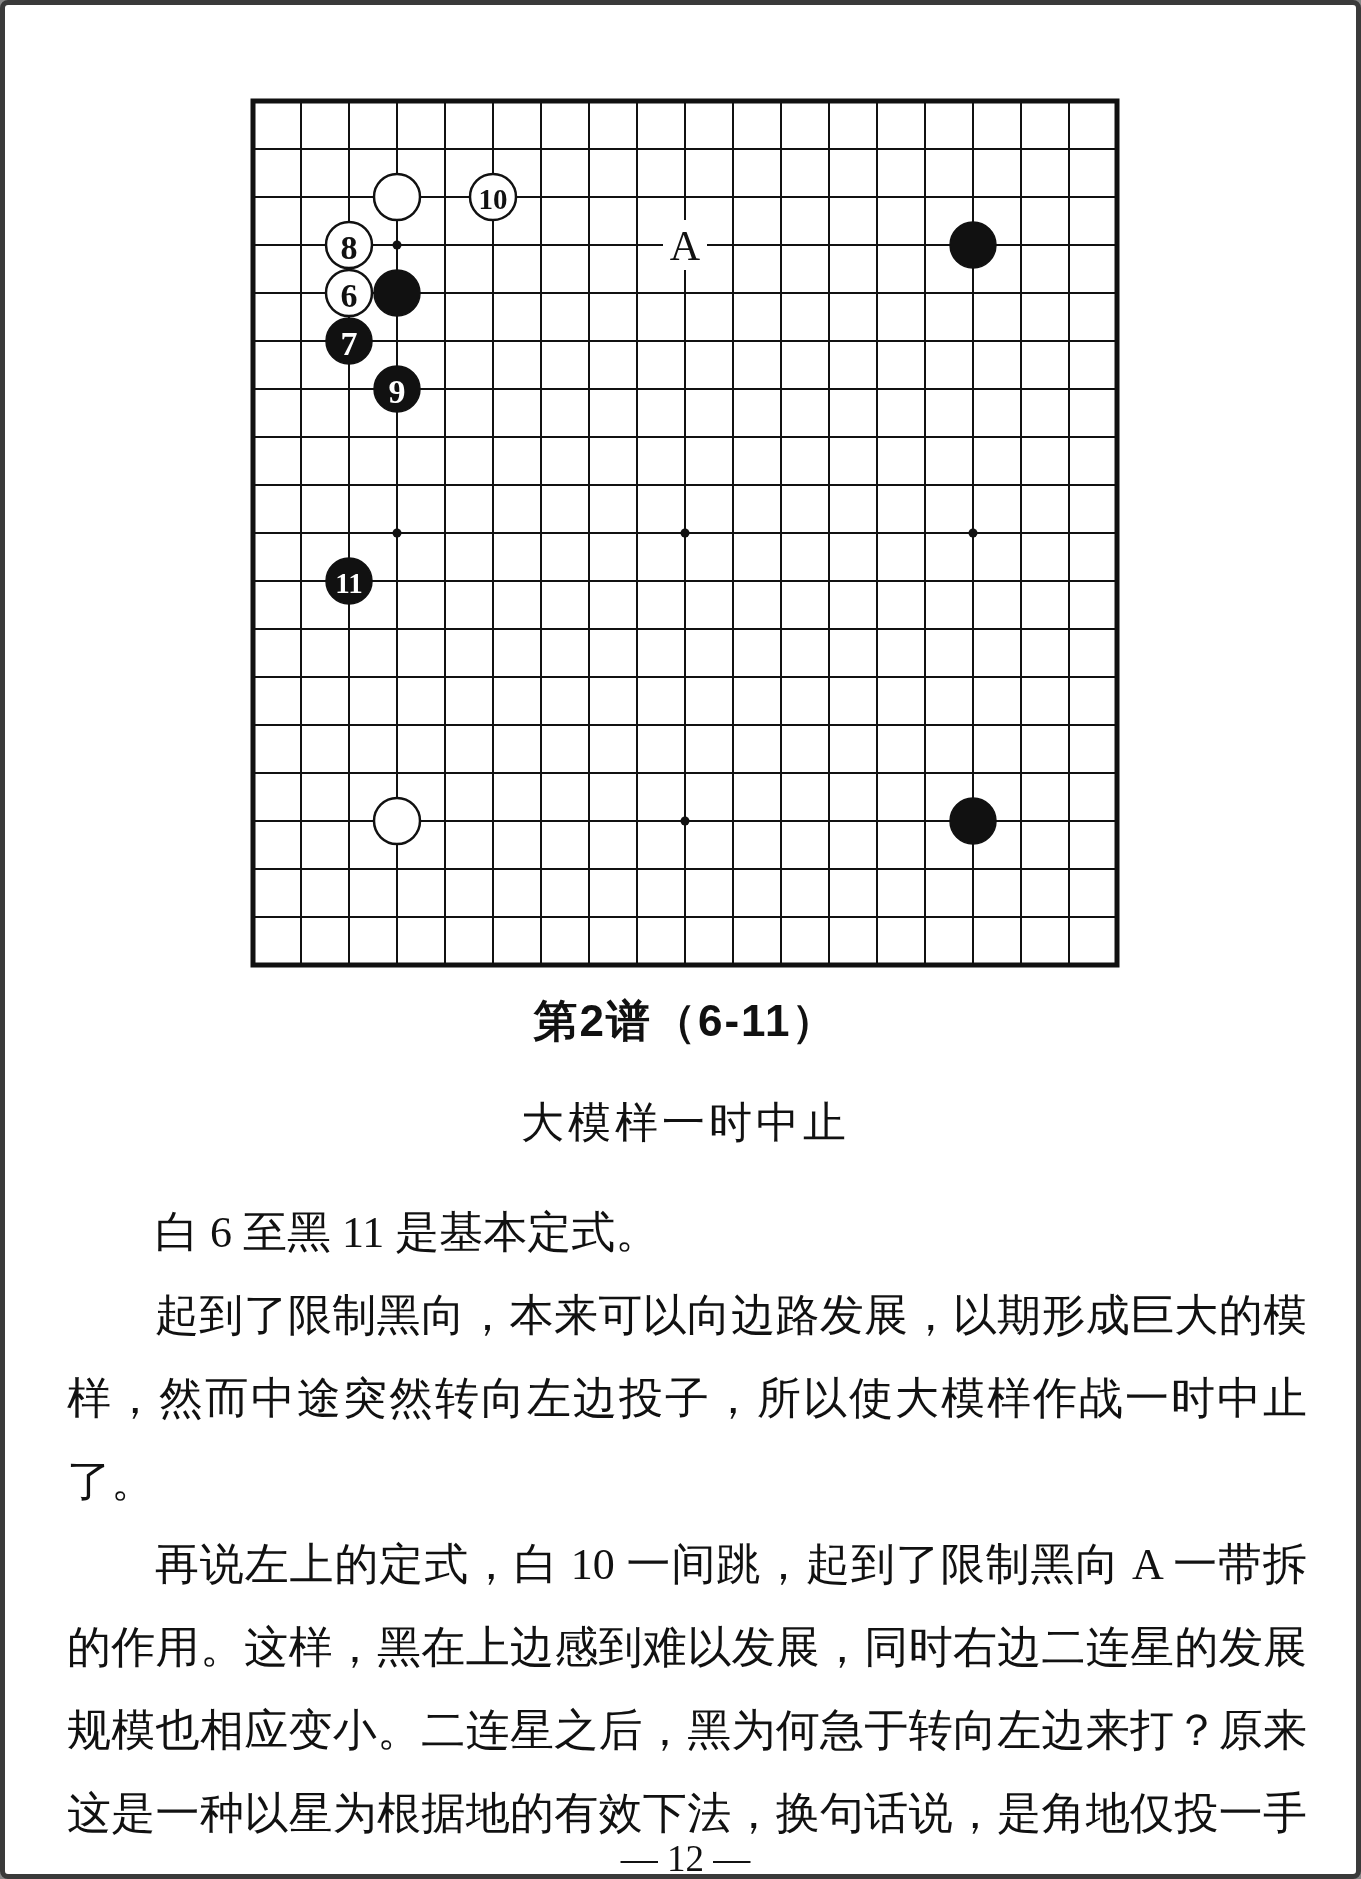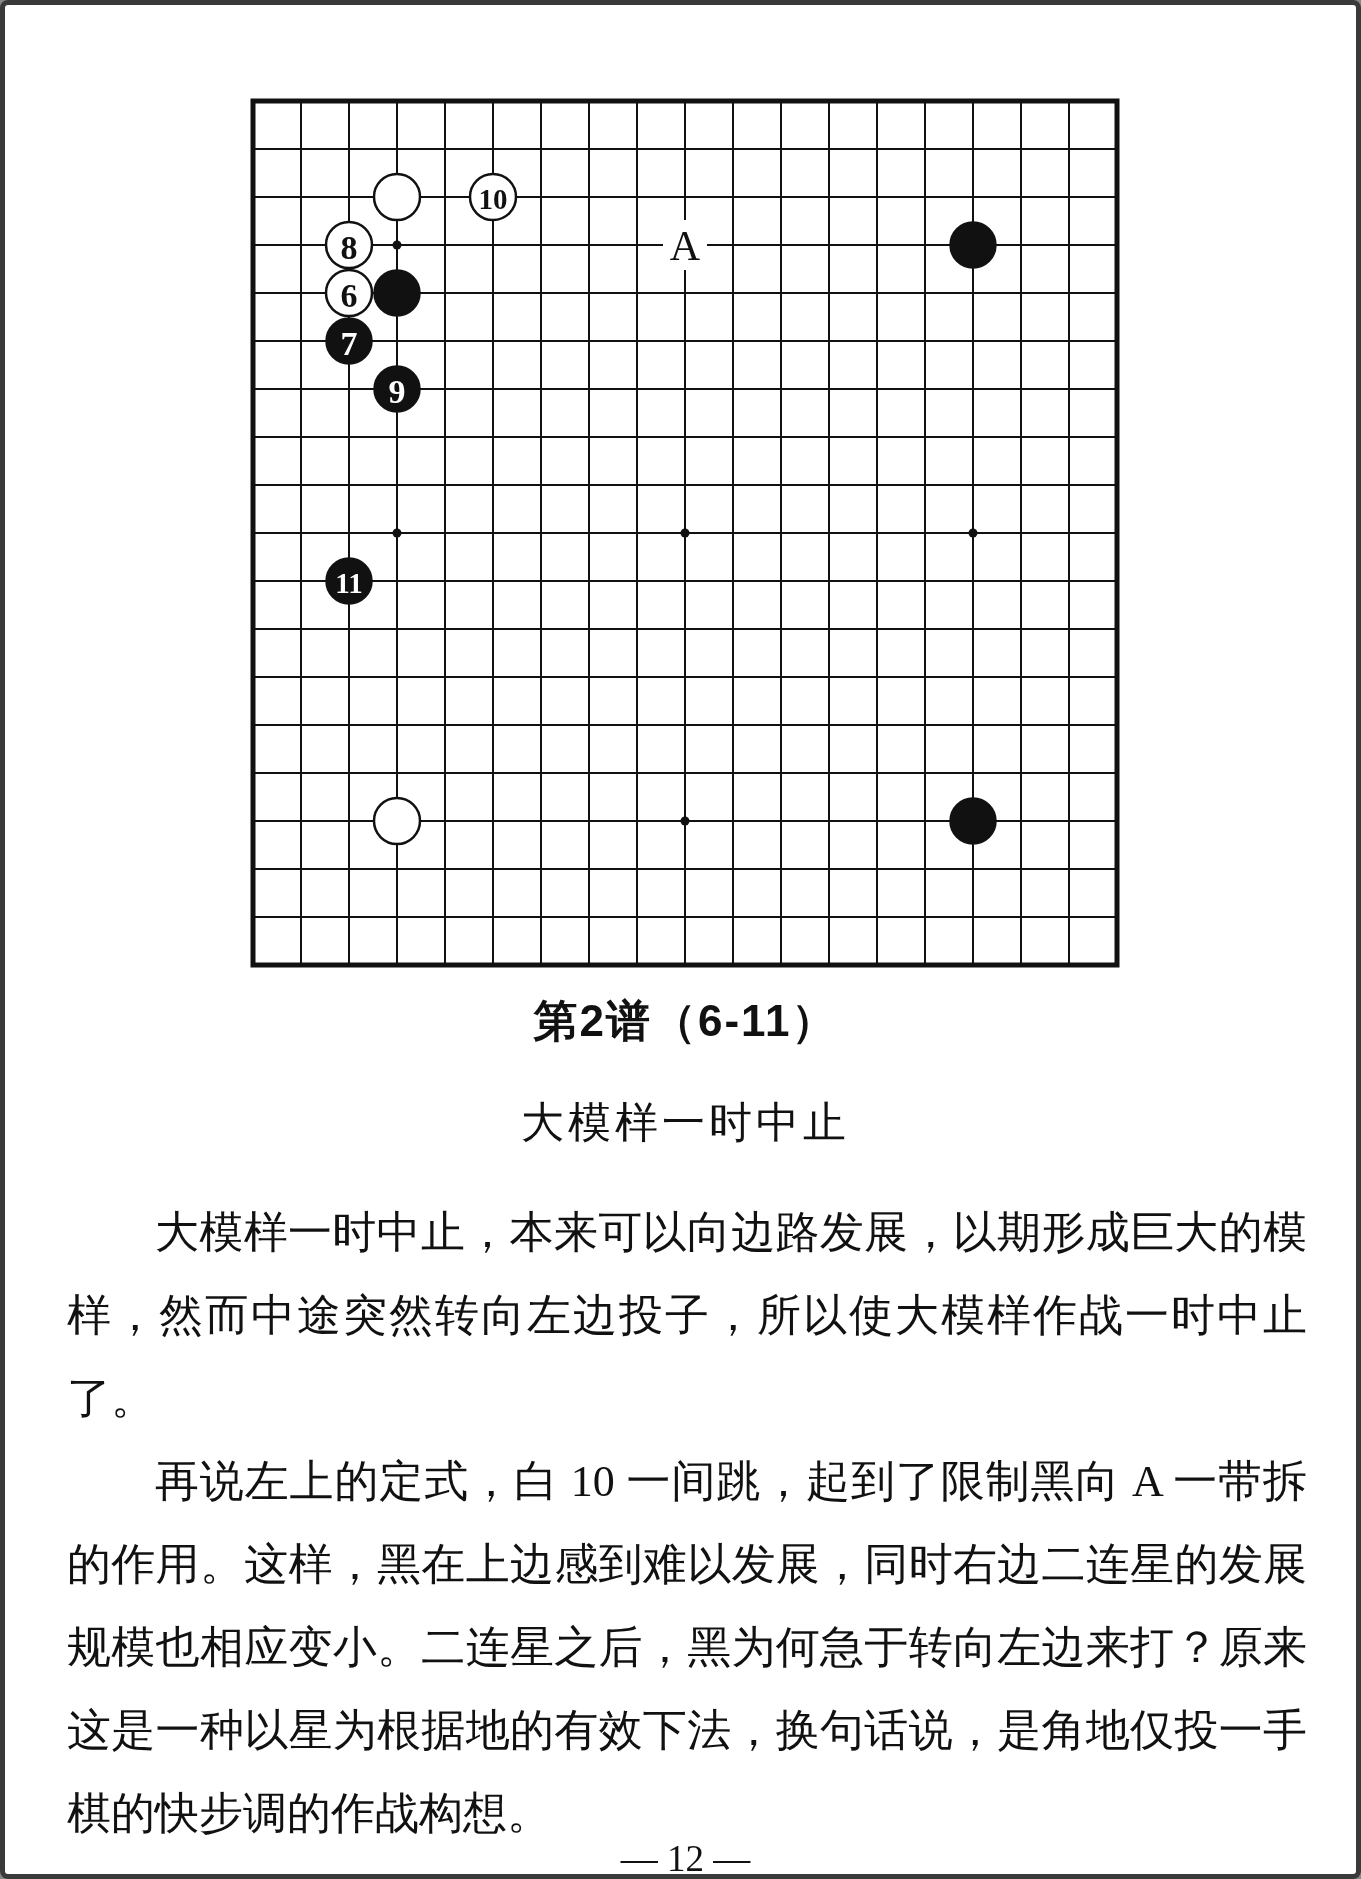"白 6 至黑 11 是基本定式。" p { html: none -> <p>白 6 至黑 11 是基本定式。</p> }
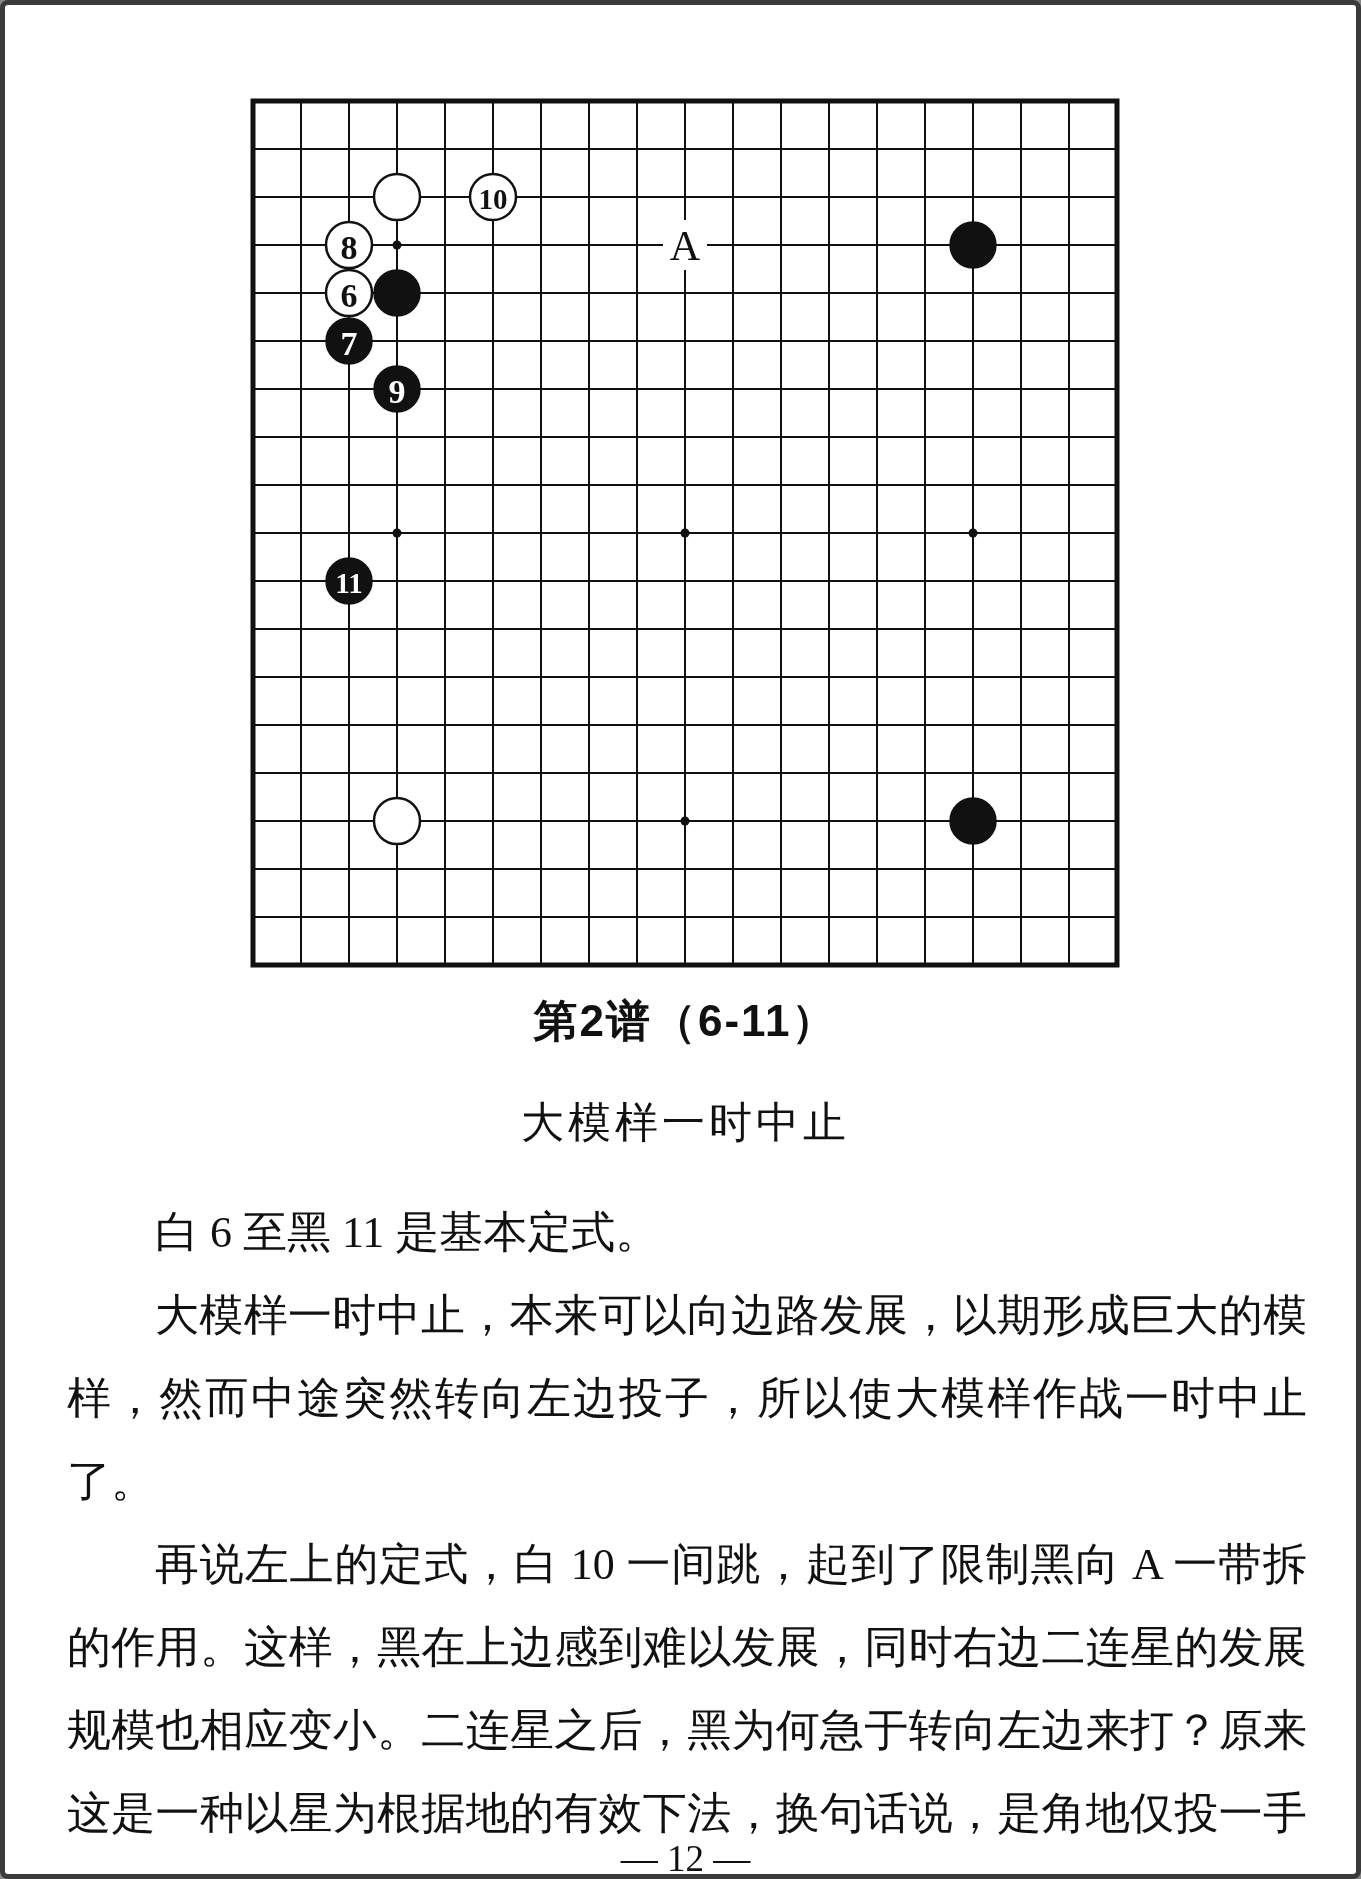"大模样一时中止，本来可以向边路发展，以期形成巨大的模样，然而中途突然转向左边投子" p { text: 大模样一时中止 -> 起到了限制黑向 }
